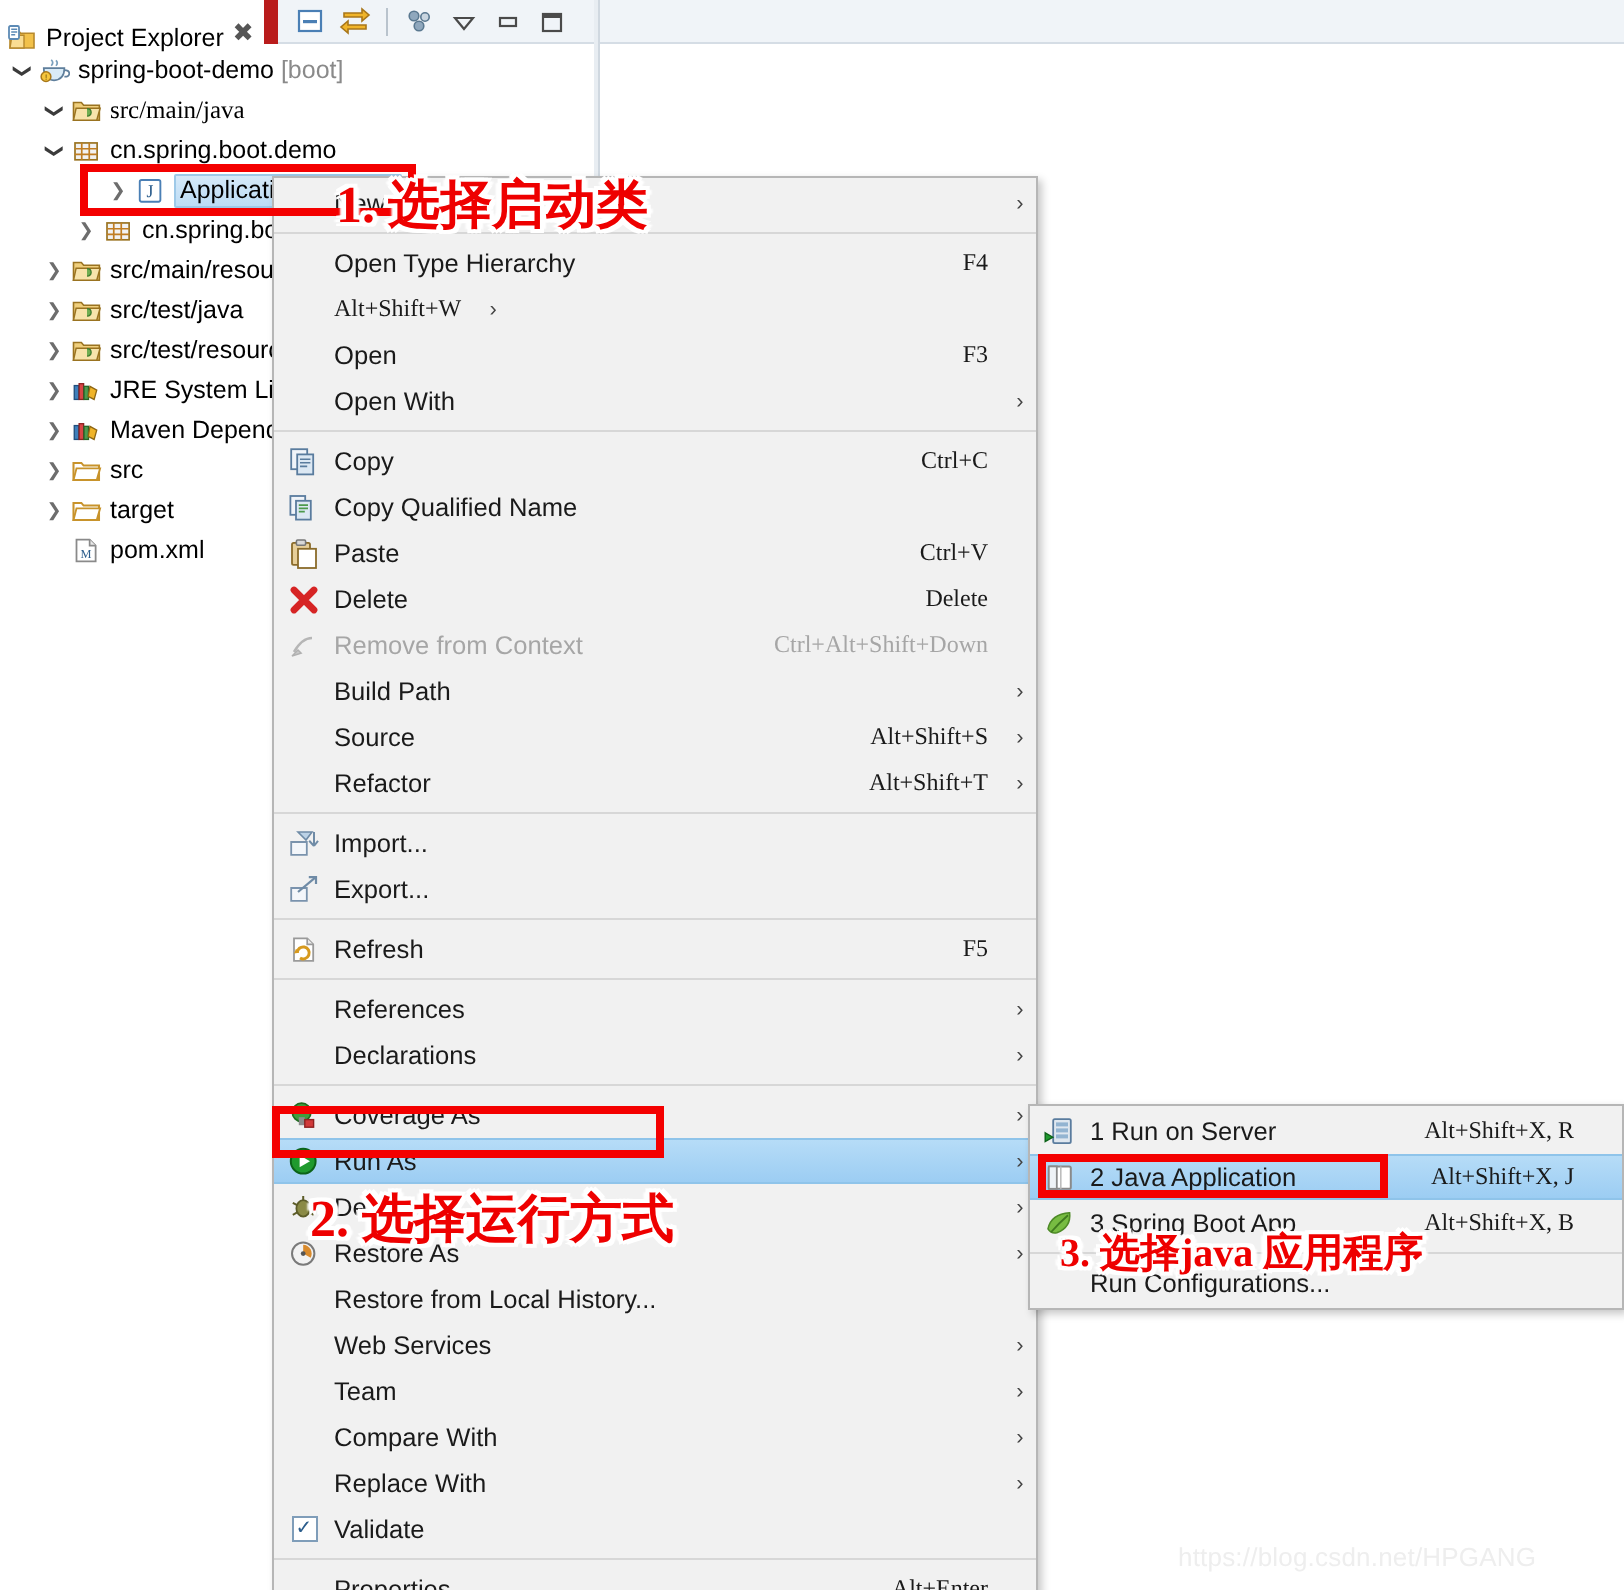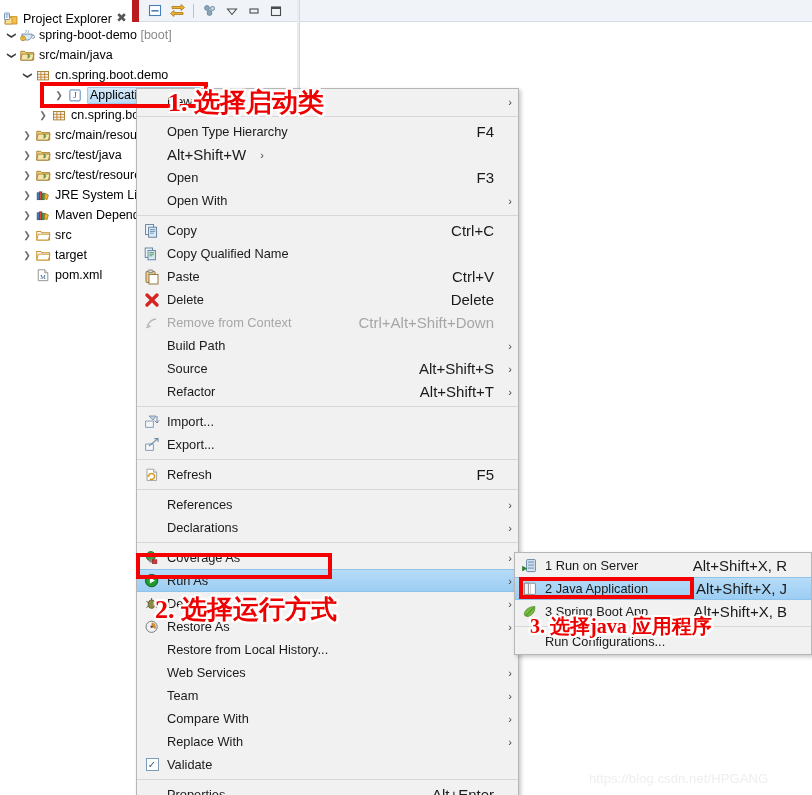"src/main/java" div.tree-row { font-family: none -> Liberation Serif, serif; padding-left: 4px -> 20px }
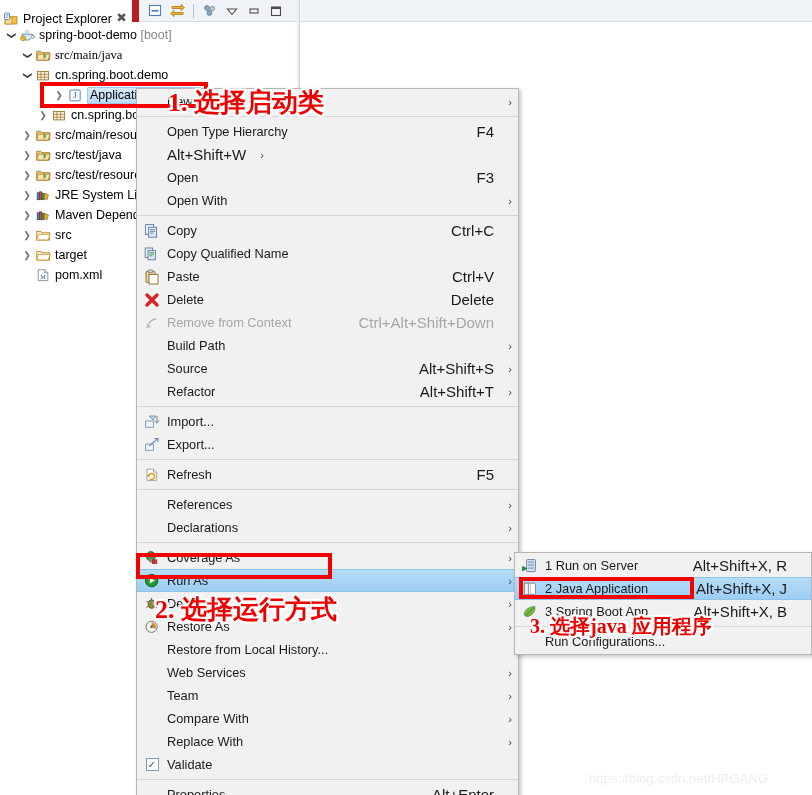"F4" .mi .mi-accel { font-family: none -> Liberation Serif, serif; font-size: 15px -> 12px }
